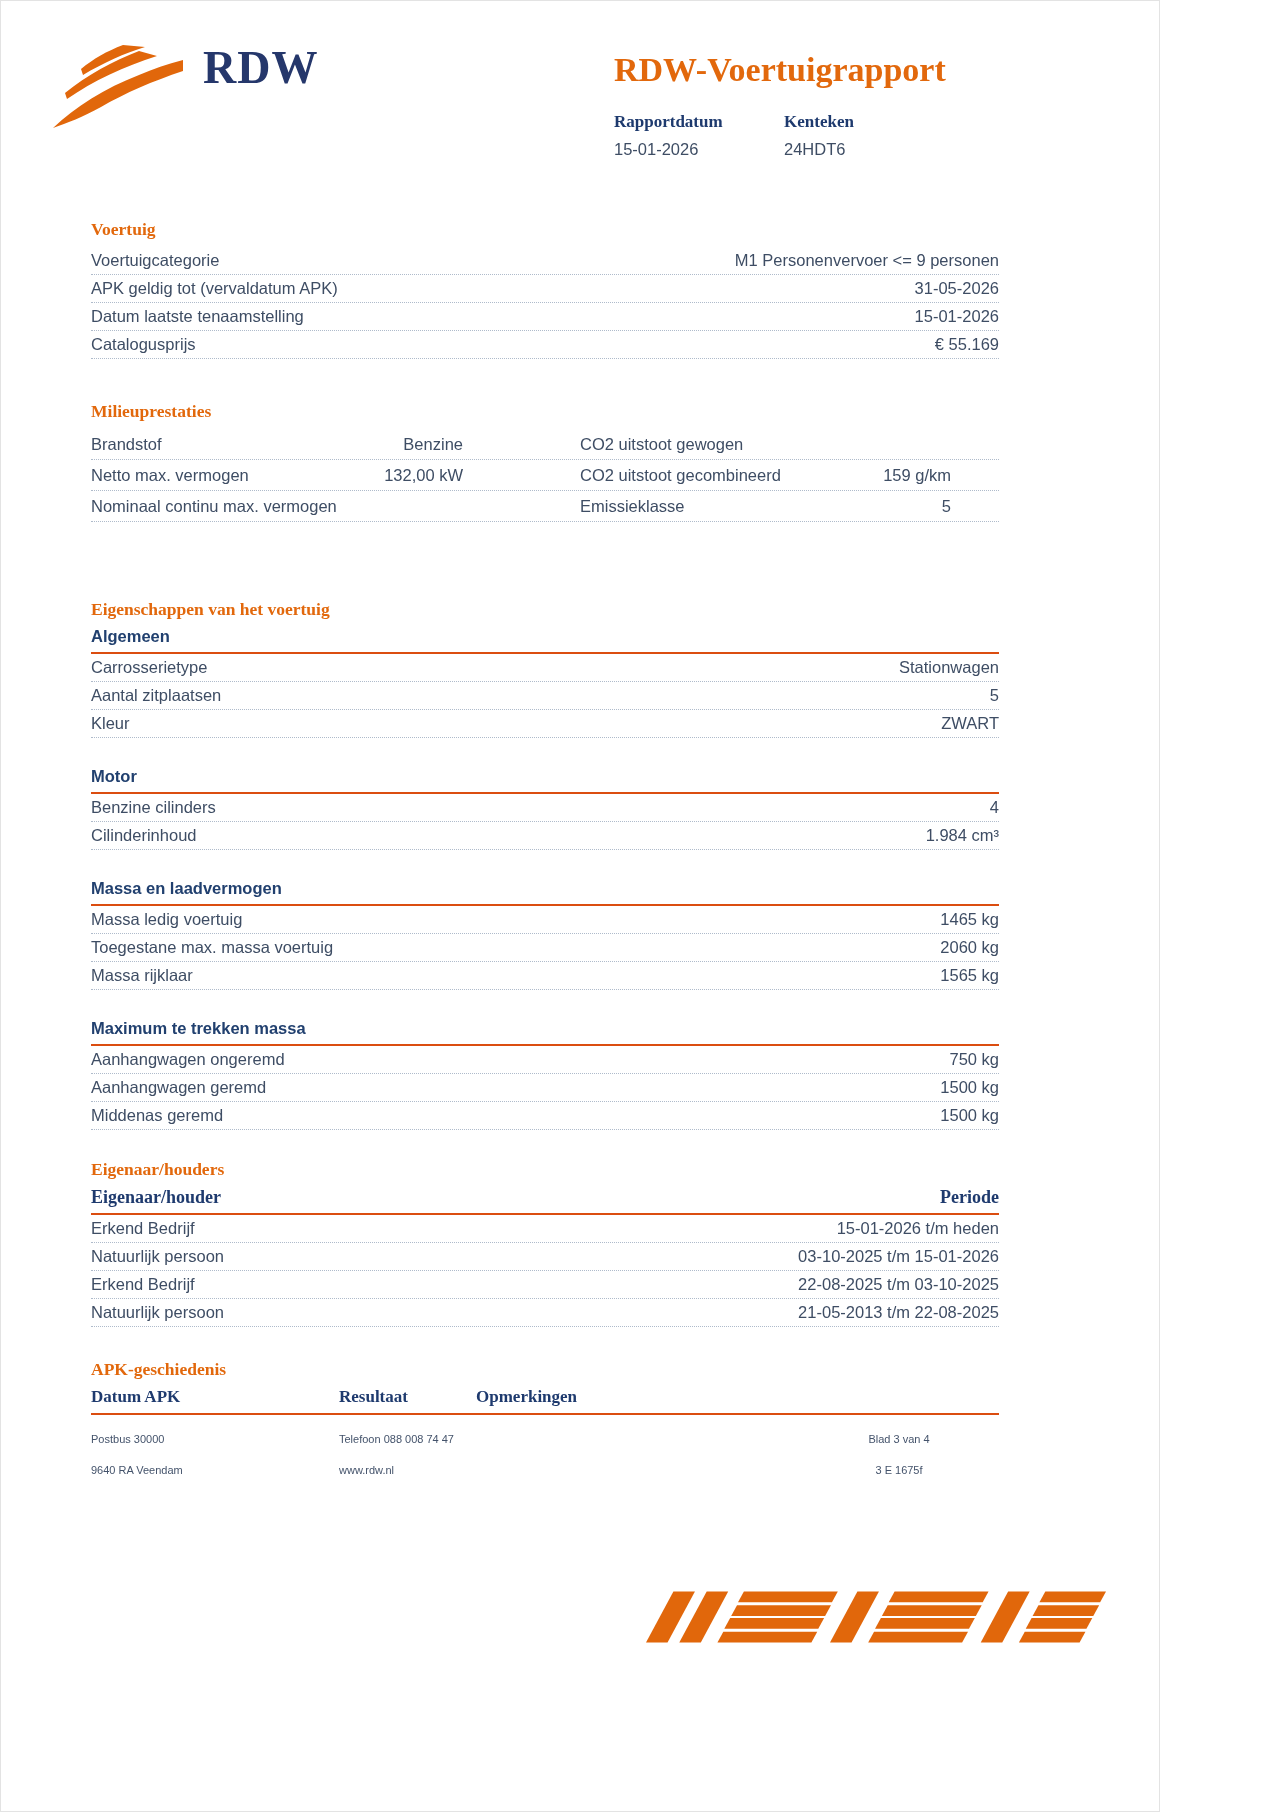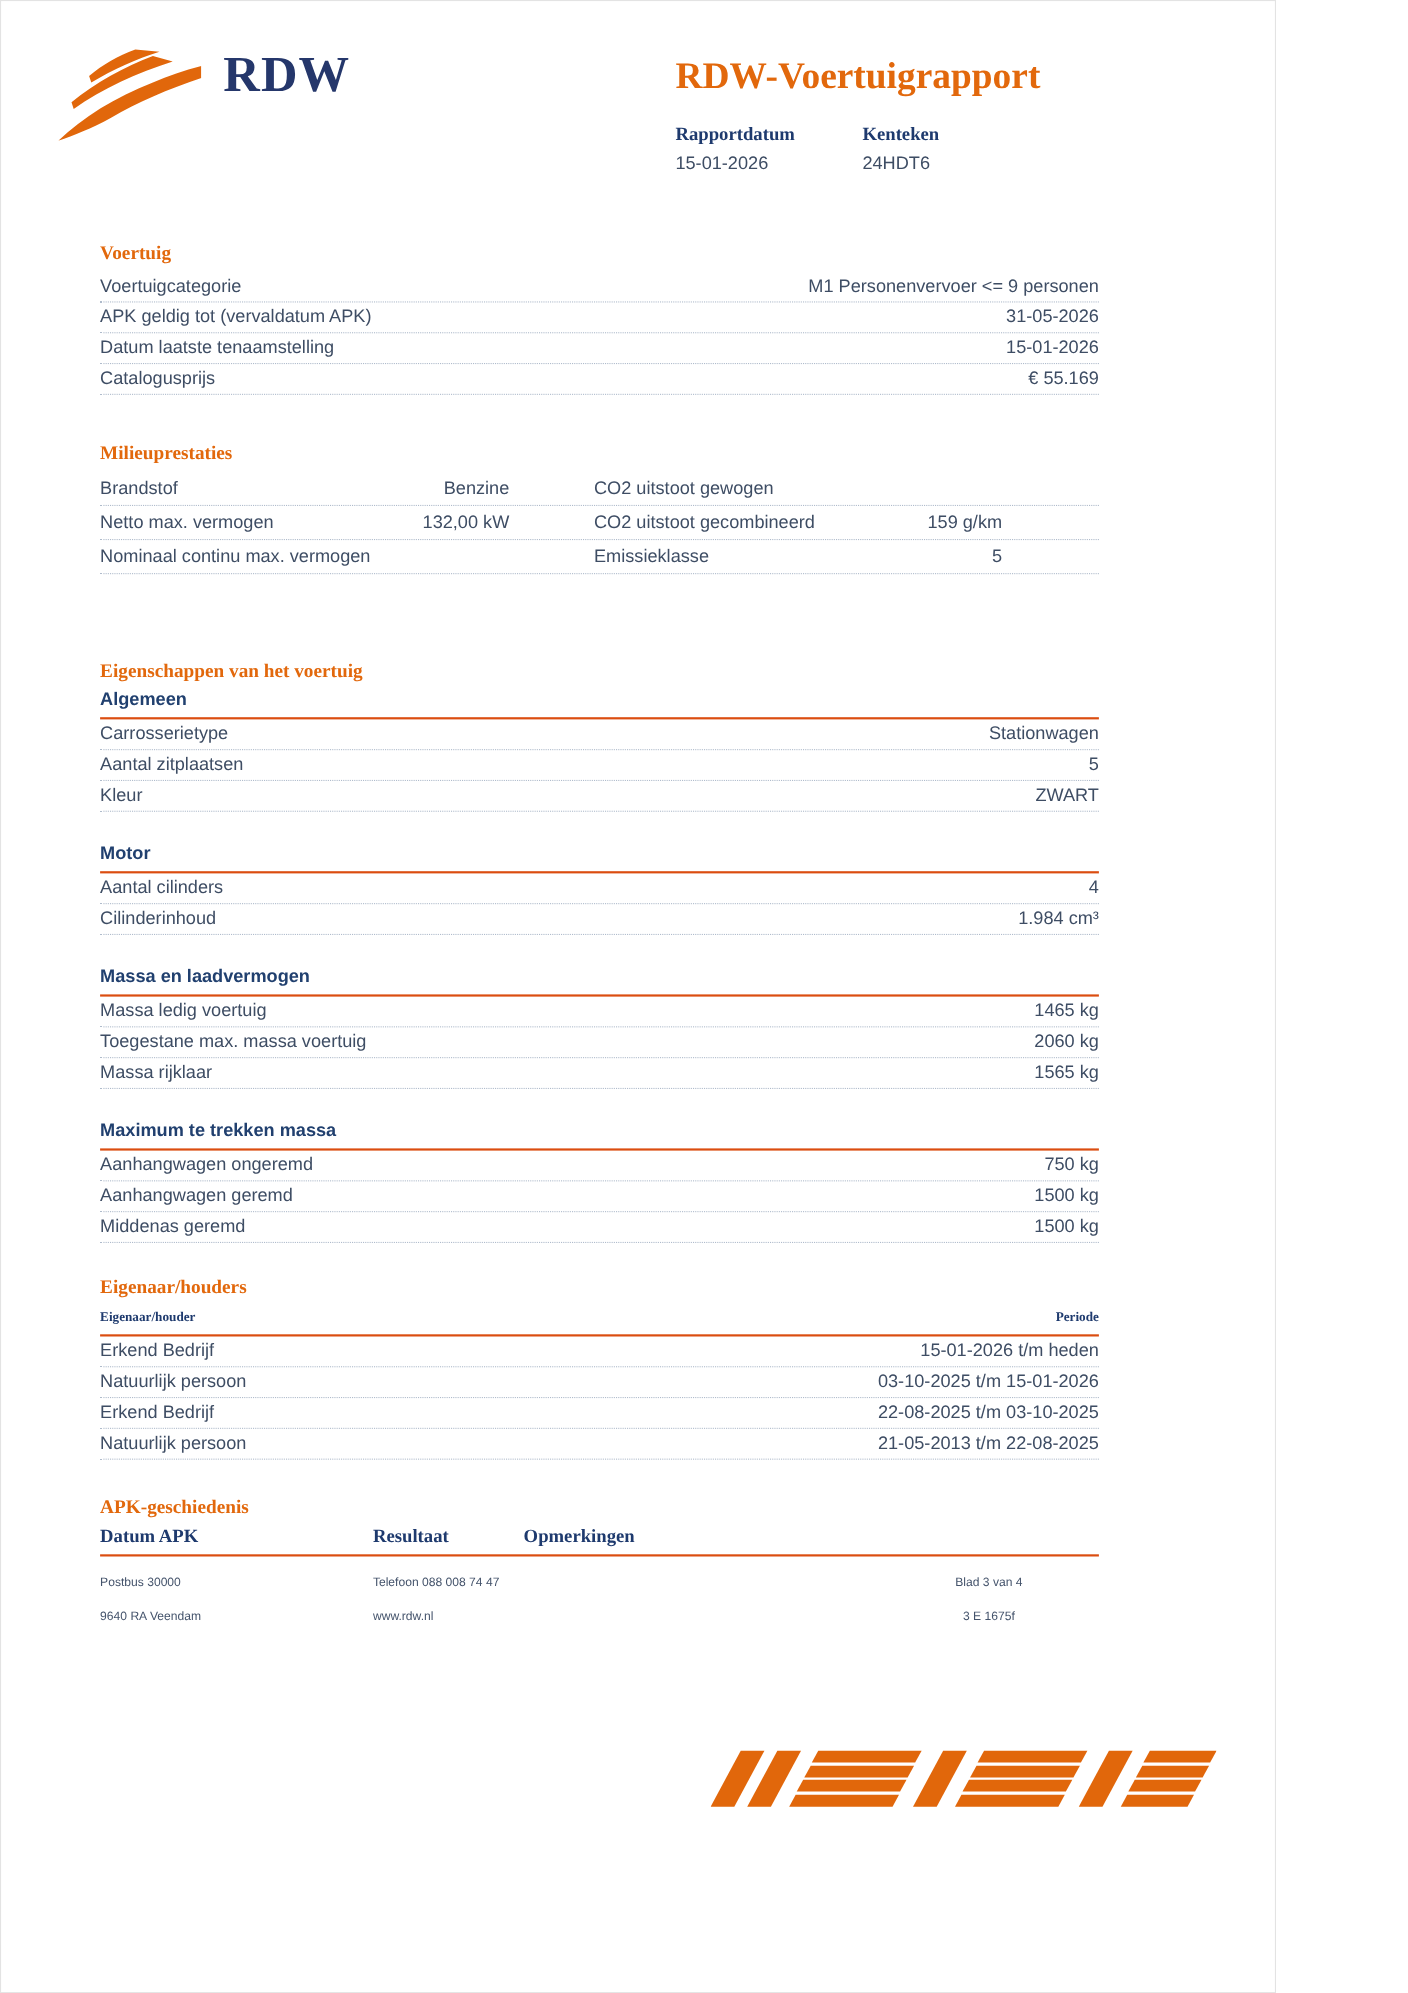"Brandstof" .mrow { column-gap: 77px -> 117px }
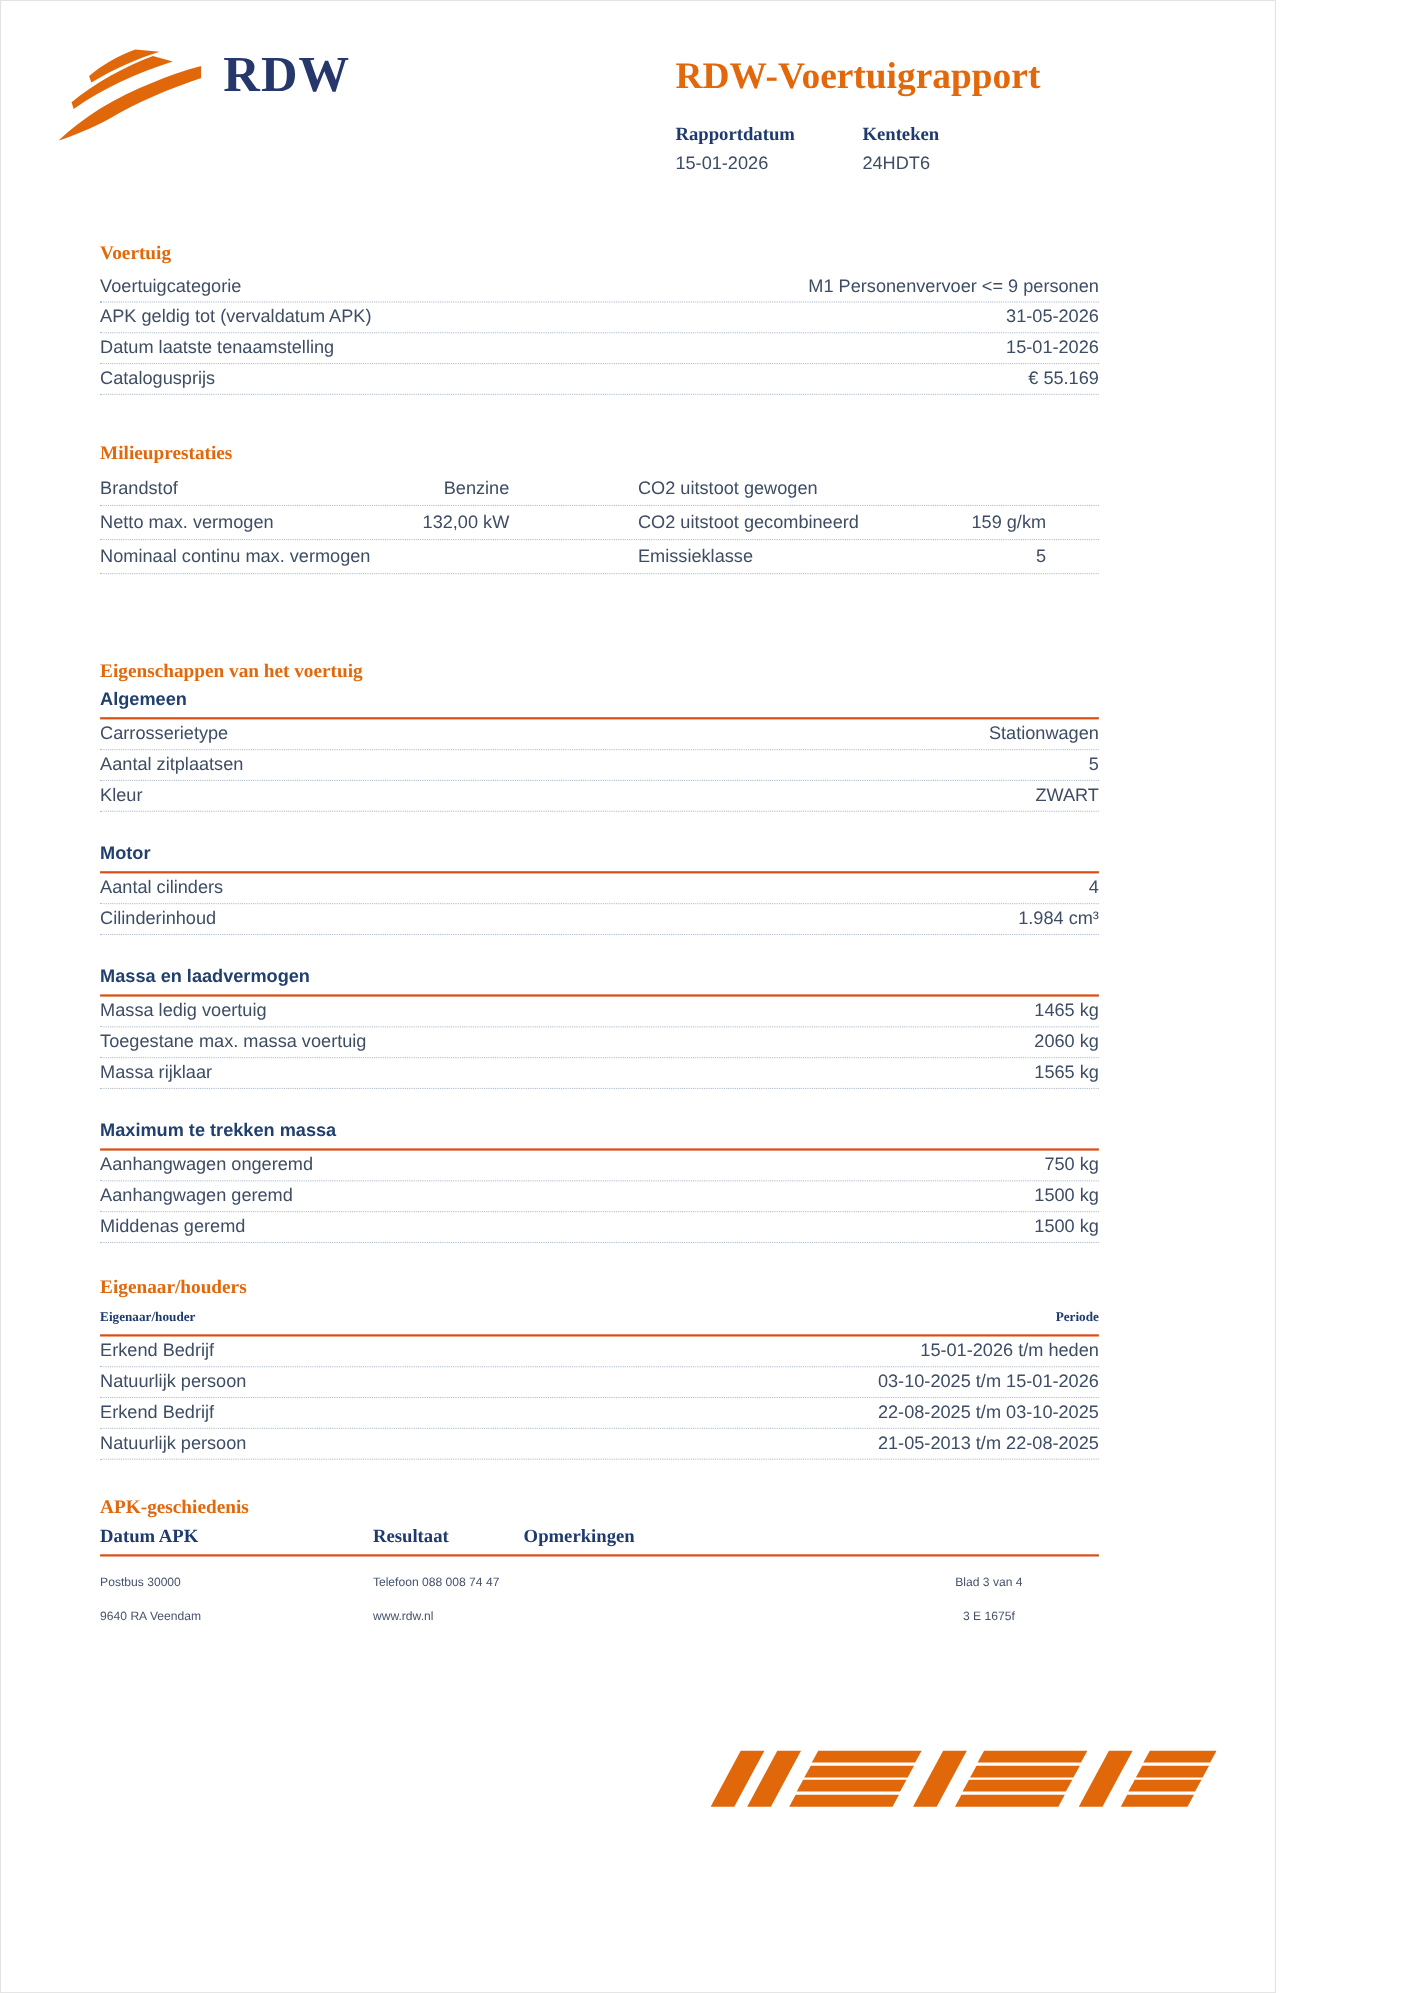"Aantal cilinders" span.lbl { text: Aantal -> Benzine }
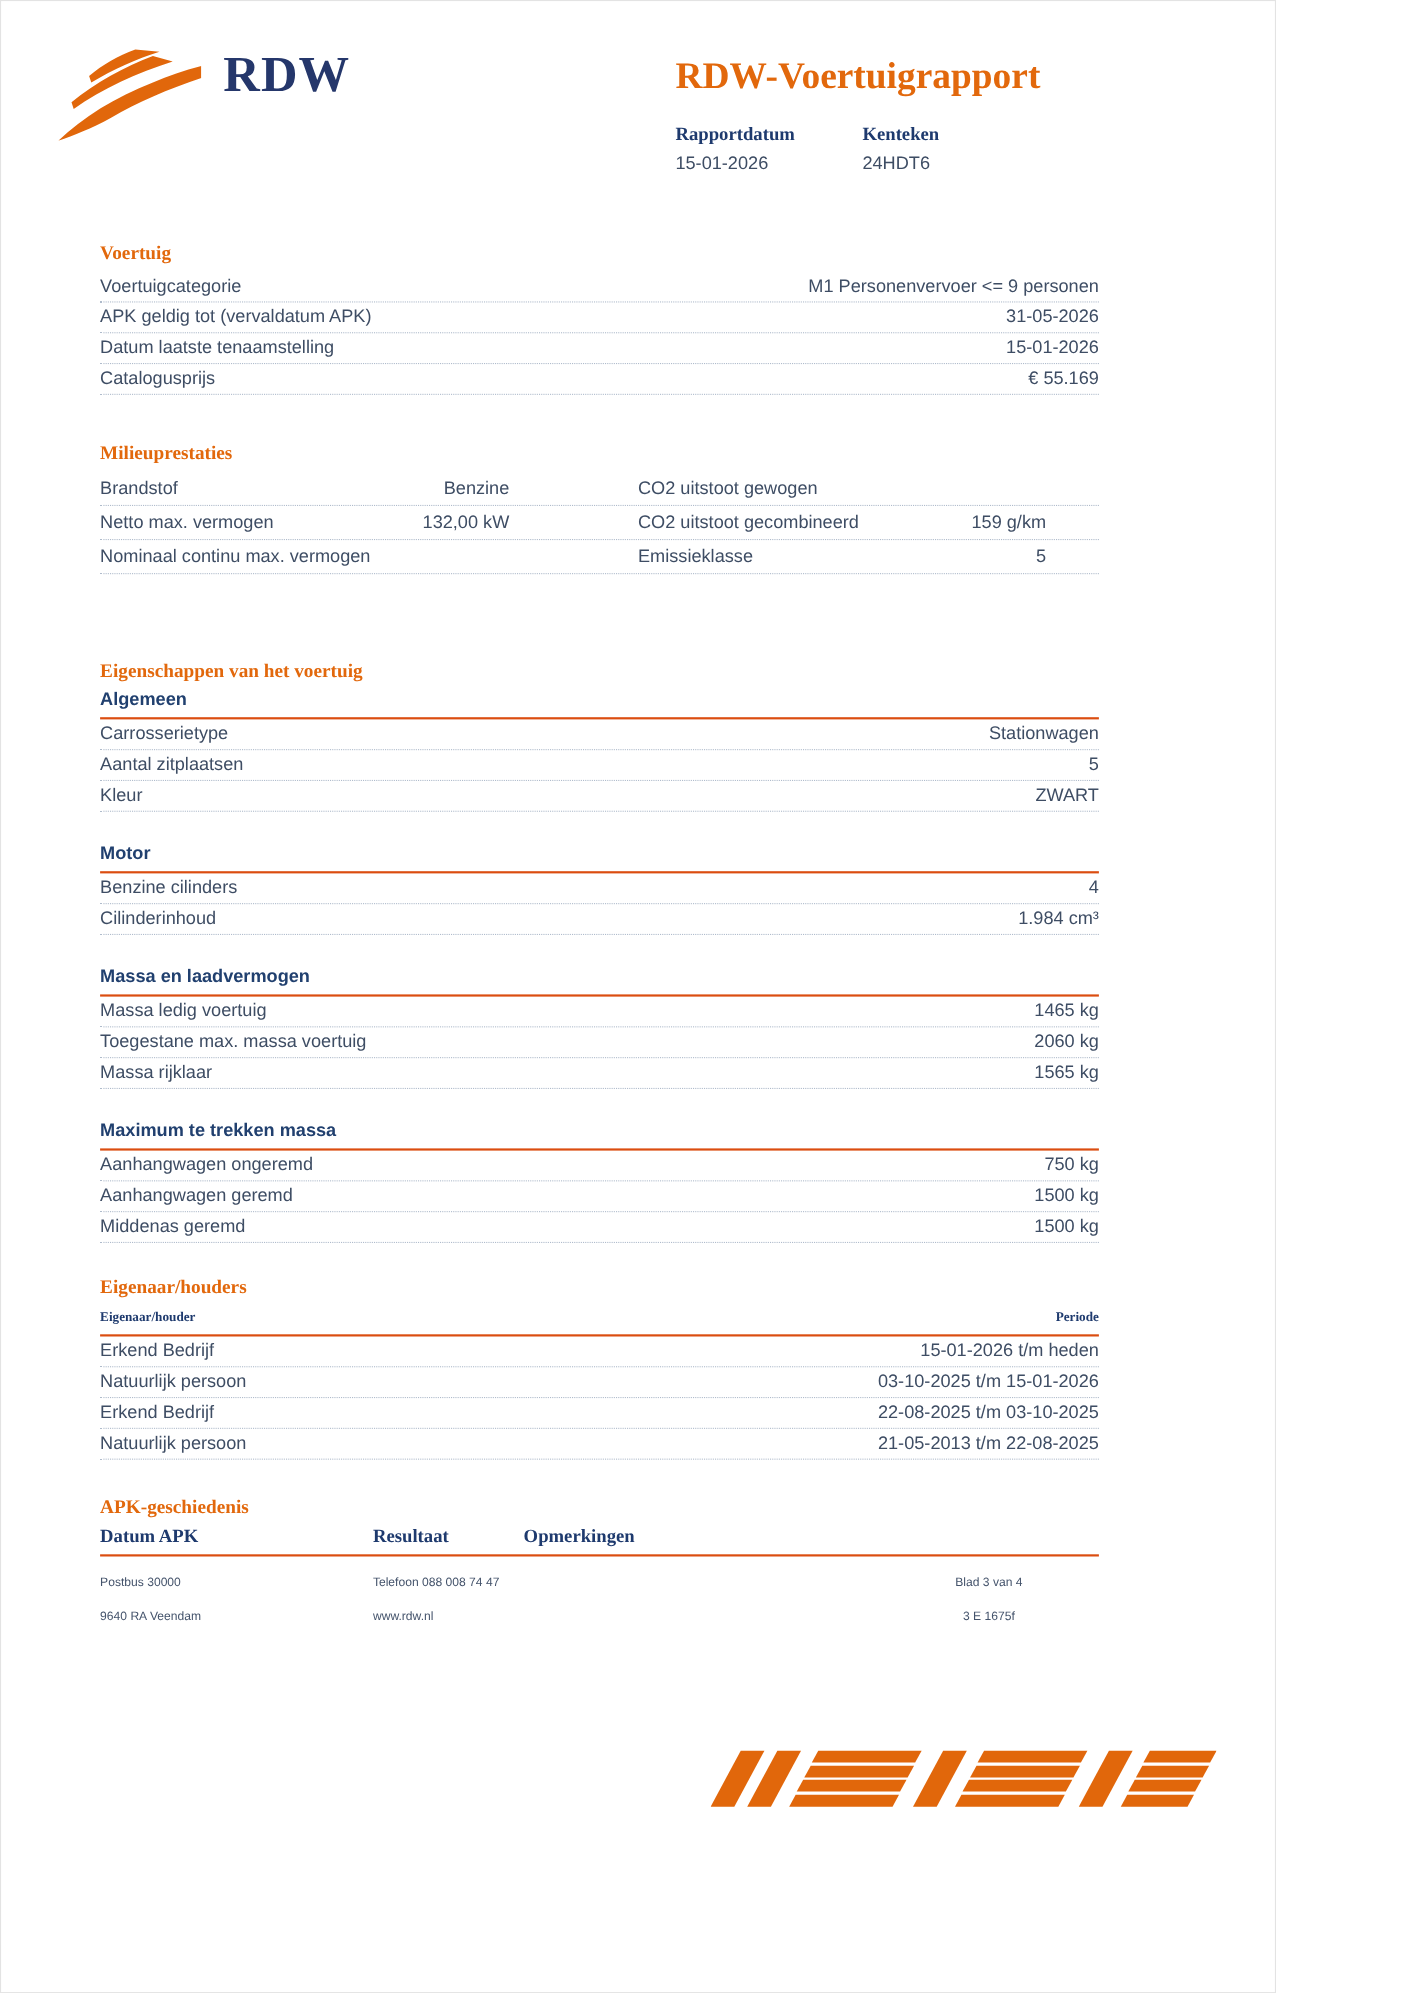"Eigenaar/houder" .theader { font-size: 12px -> 18px }
